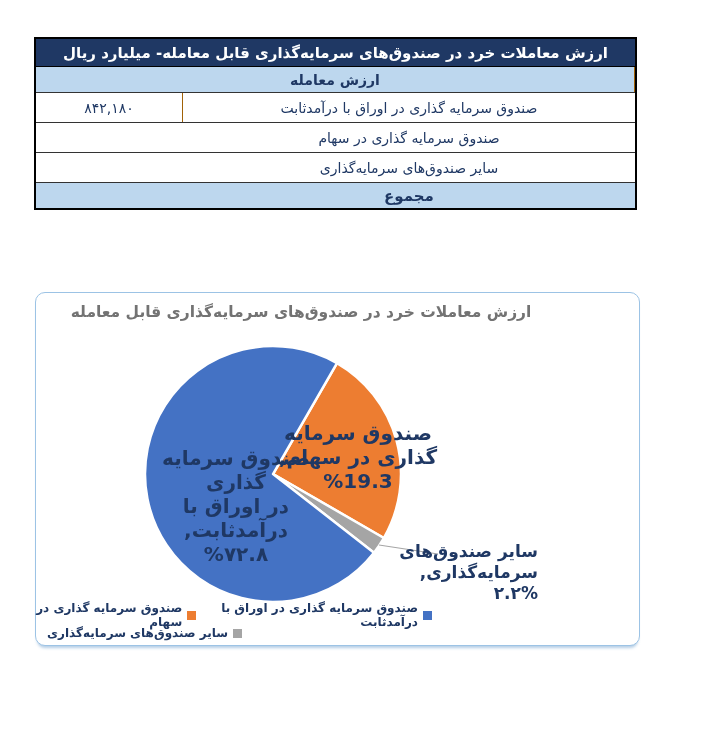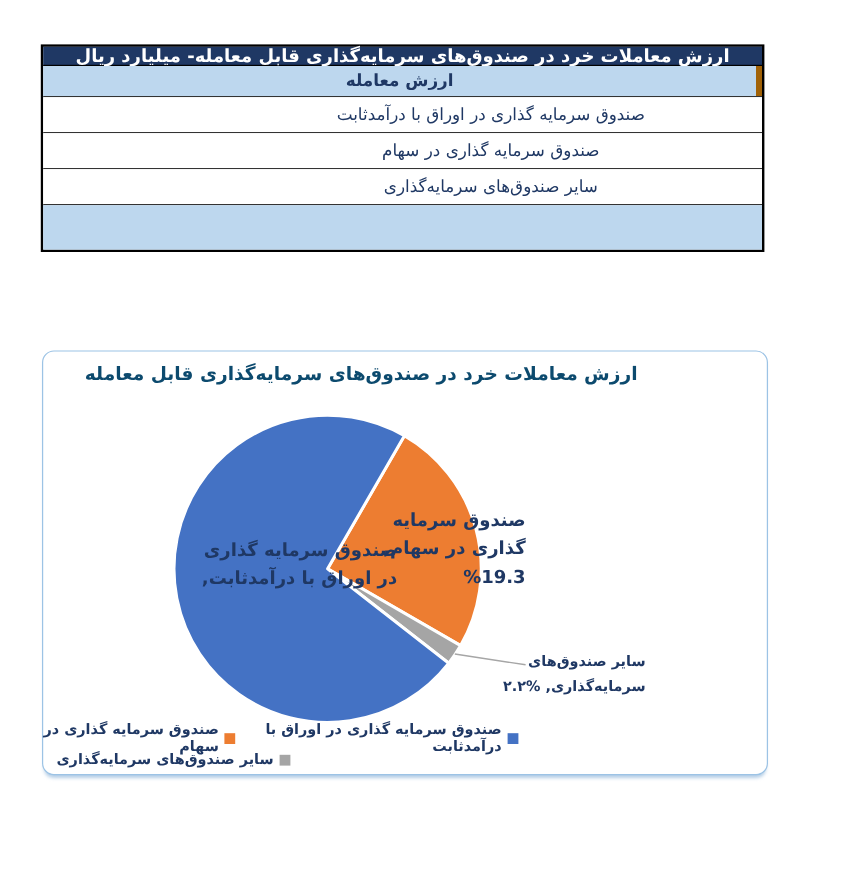"ارزش معاملات خرد در صندوق‌های سرمایه‌گذاری قابل معامله-" .tbl-title { height: 16px -> 28px }
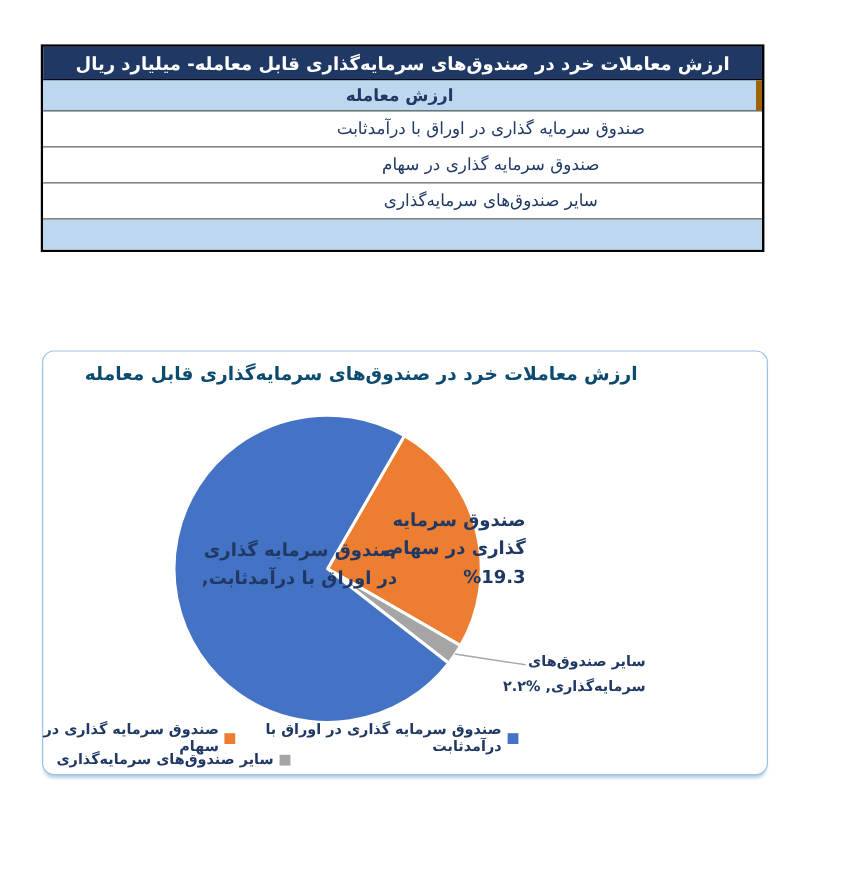"ارزش معامله" .trow .c-val { border-right: 5px solid #a16207 -> 1px solid #a16207 }
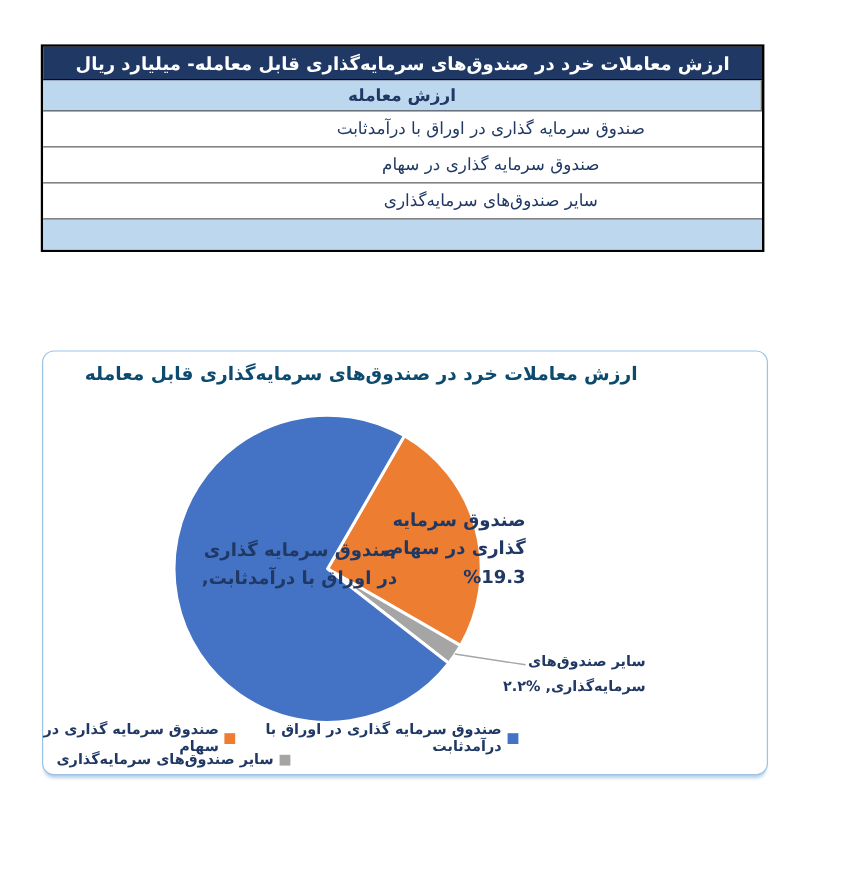"۸۴۲,۱۸۰" div.c-val { html: none -> <div>۸۴۲,۱۸۰</div> }
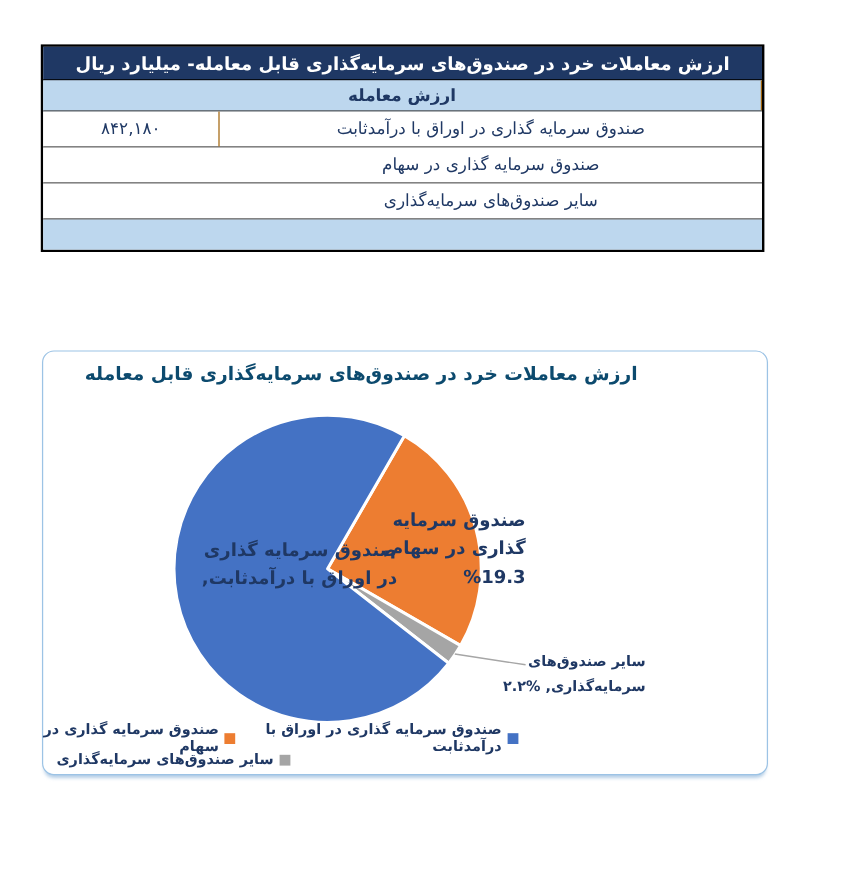"مجموع" div.c-type { html: none -> <div>مجموع</div> }
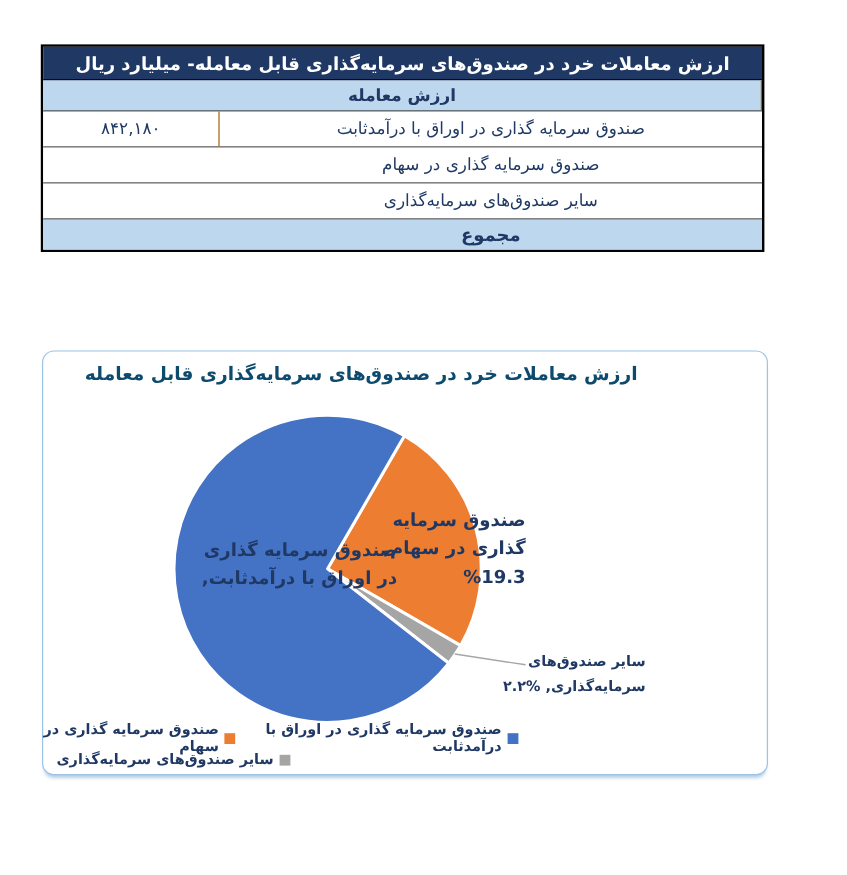"ارزش معاملات خرد در صندوق‌های سرمایه‌گذاری قابل معامله" .c-title { color: #0c4a6e -> #737373 }
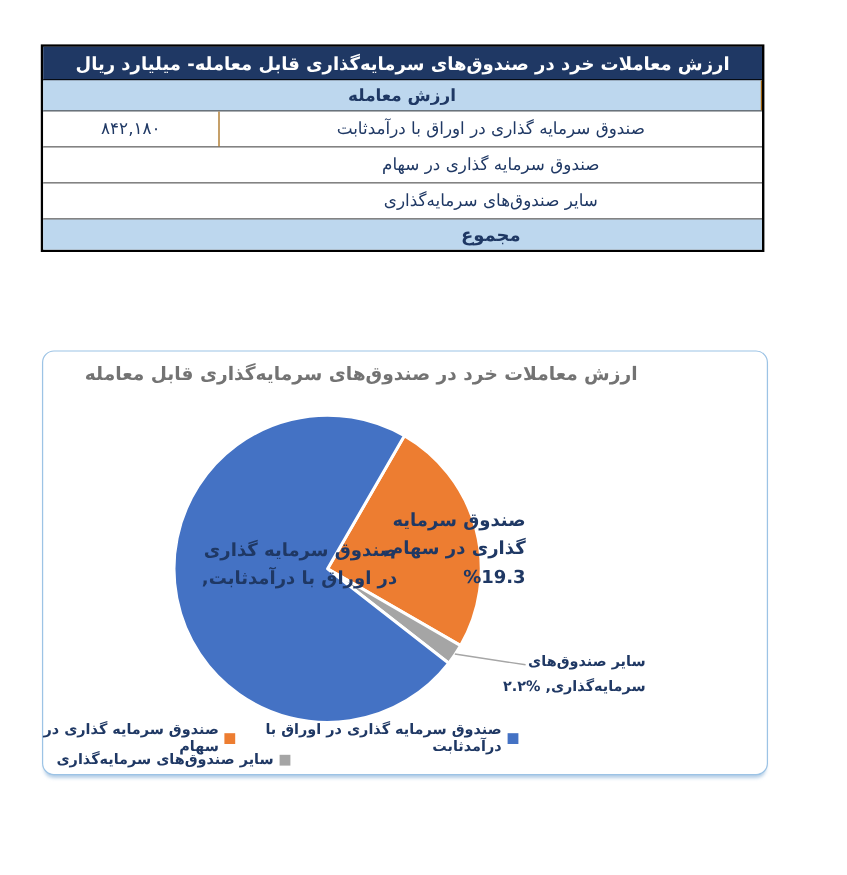"صندوق سرمایه" .slice-label { font-size: 15px -> 20px; text-align: right -> center }
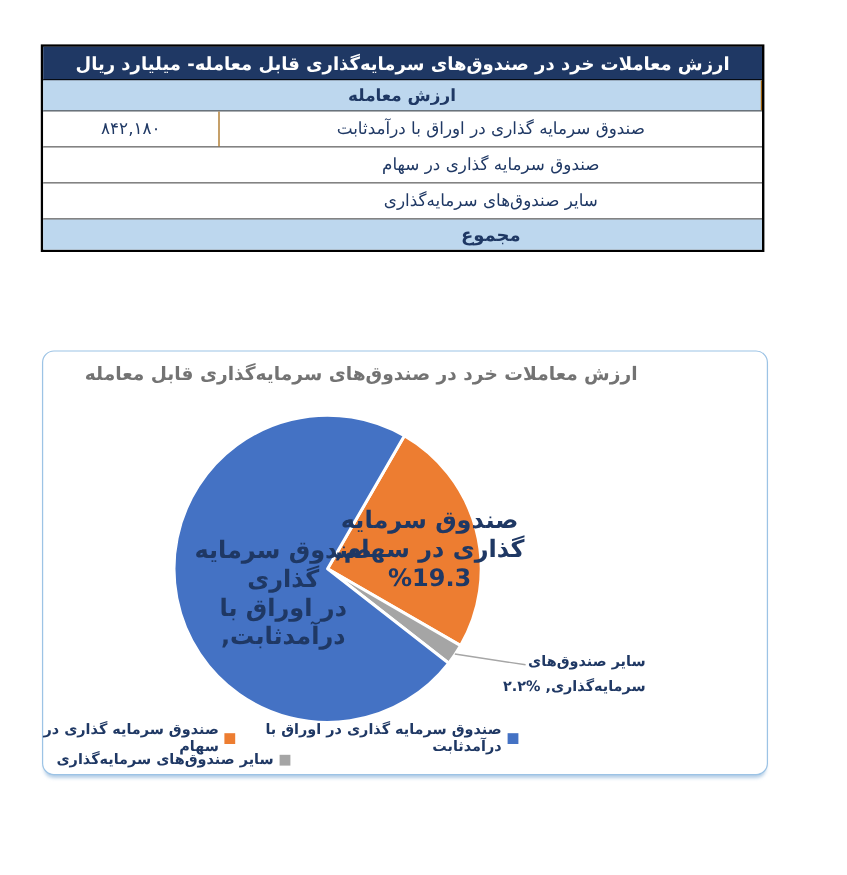"%۷۲.۸" div { html: none -> <div>%۷۲.۸</div> }
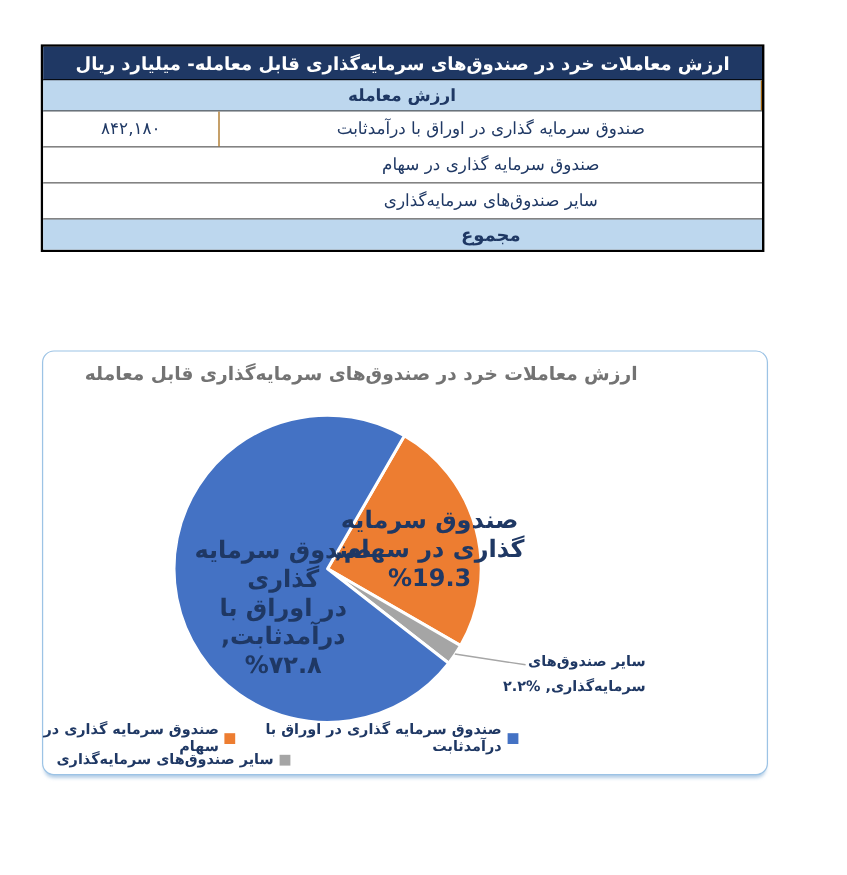"سایر صندوق‌های" .lbl-gray { font-size: 12px -> 17px }
